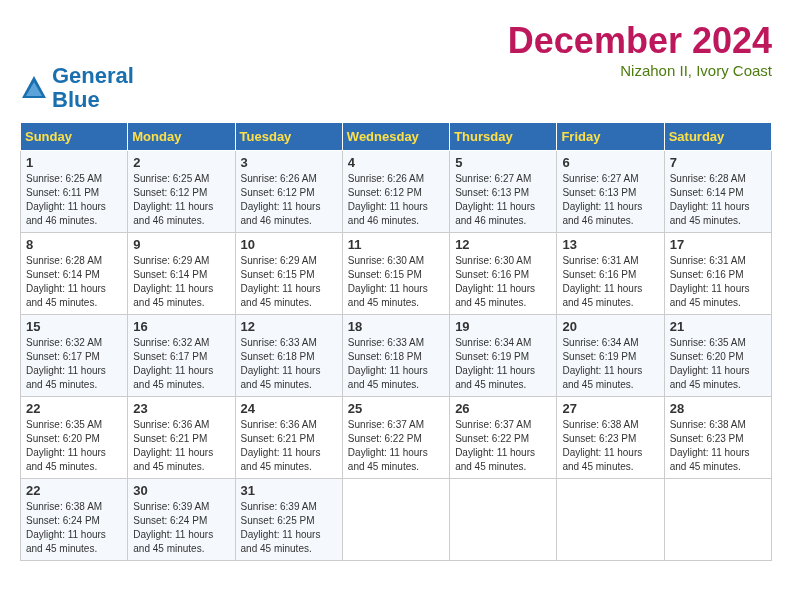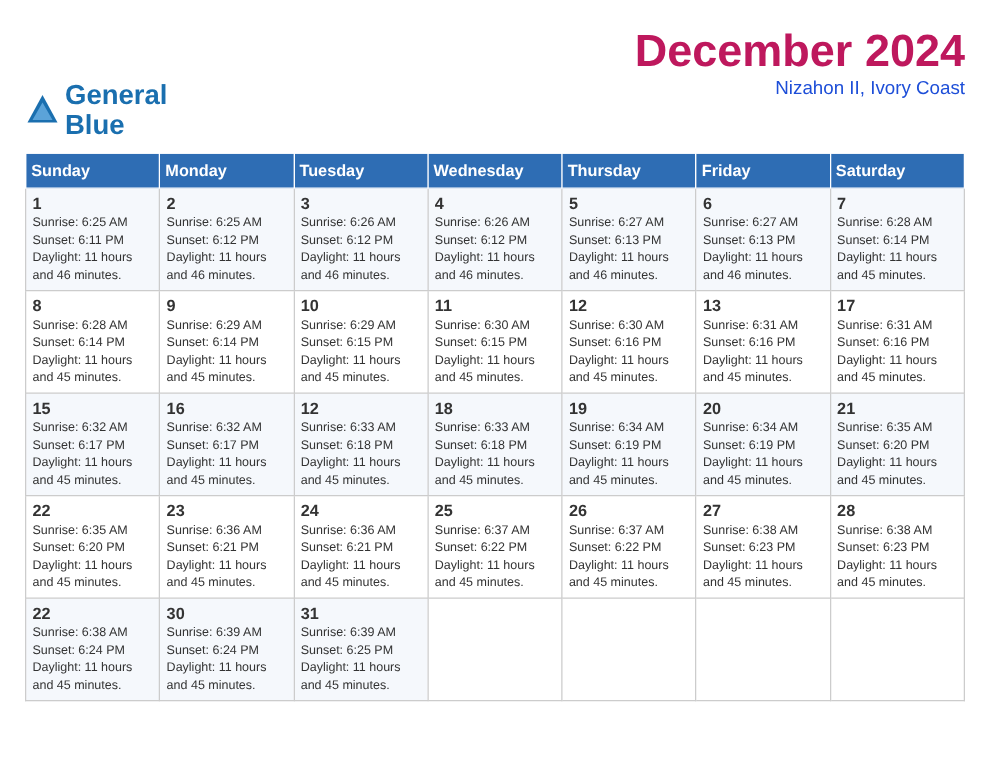"Nizahon II, Ivory Coast" .location { color: #1d4ed8 -> #4d7c0f }
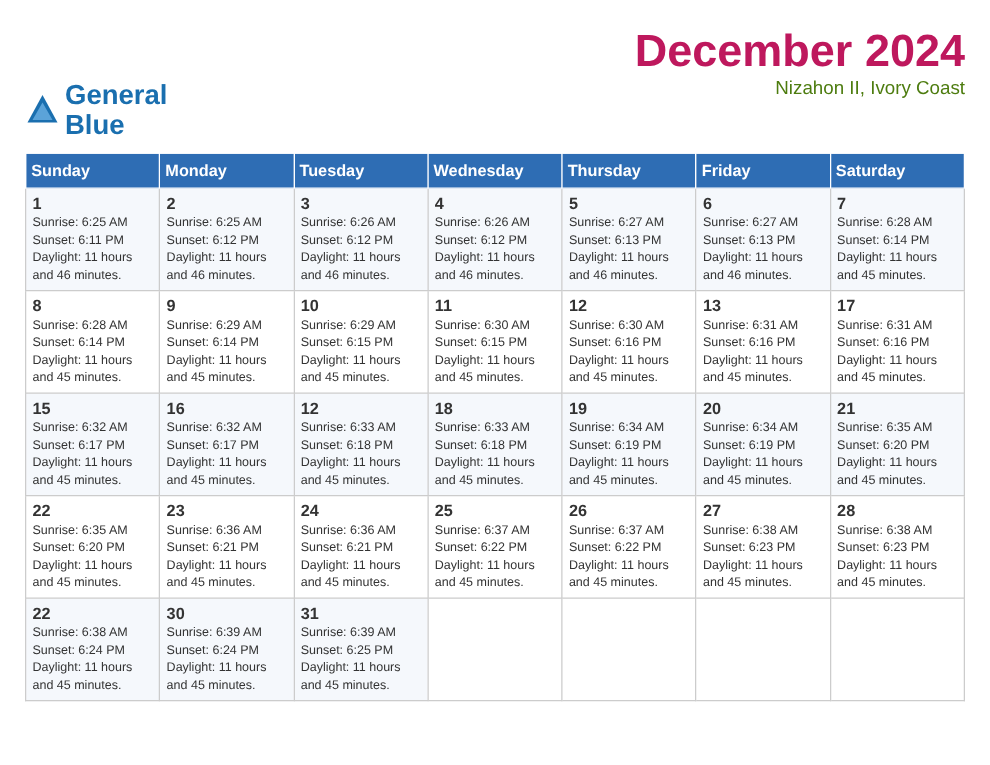"Sunday" thead tr th { color: #ffffff -> #fde047 }
